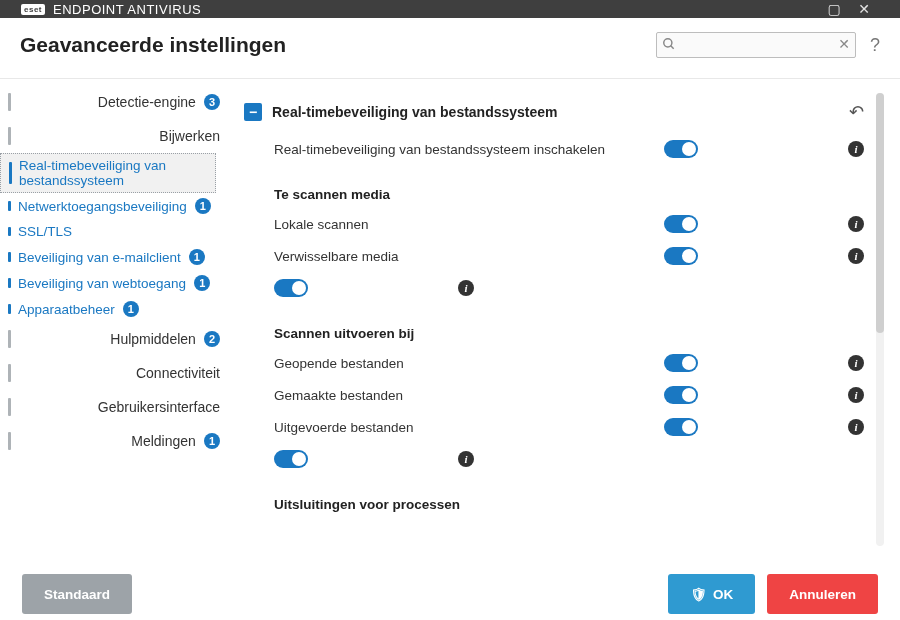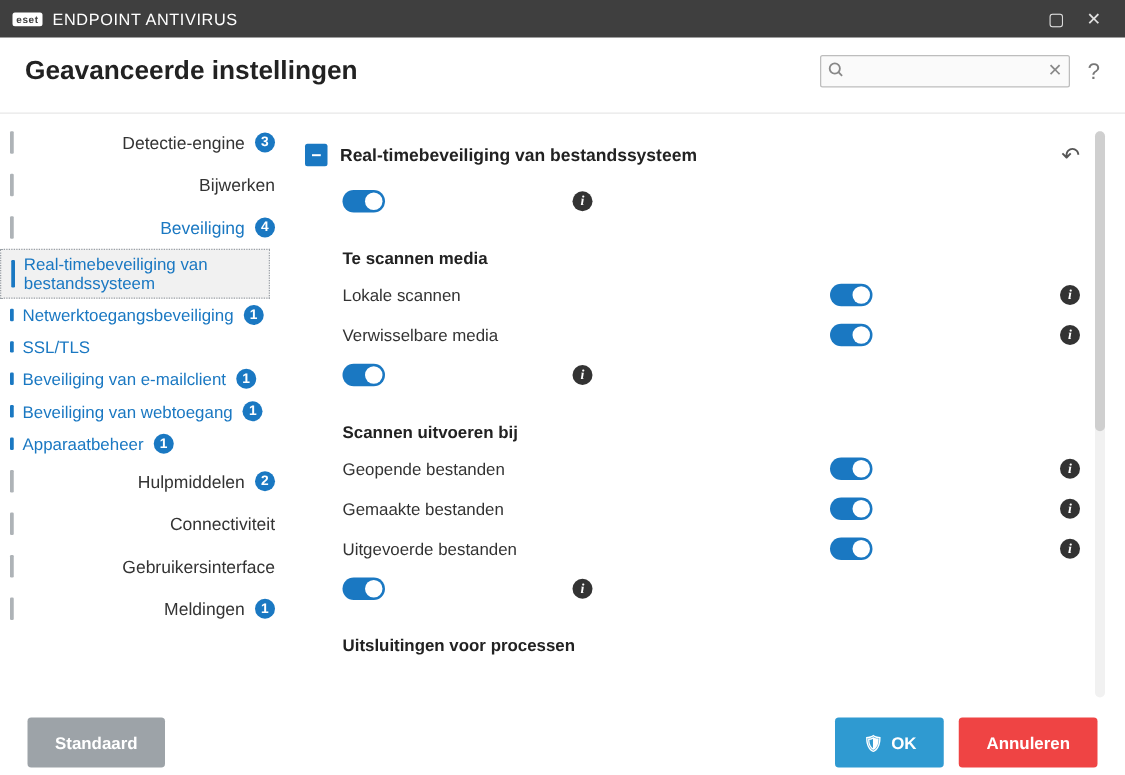"eset" .titlebar { height: 30px -> 18px; padding: 0 10px -> 0 21px }
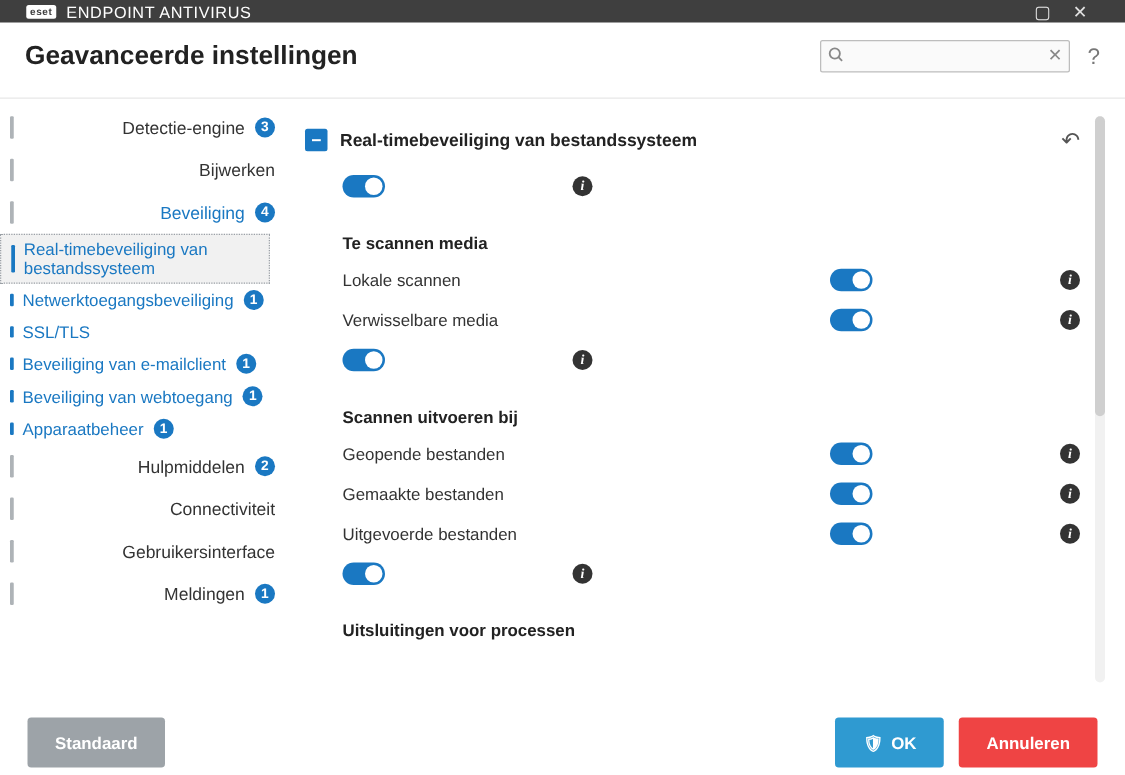"Real-timebeveiliging van bestandssysteem inschakelen" span.label { html: none -> <span>Real-timebeveiliging van bestandssysteem inschakelen</span> }
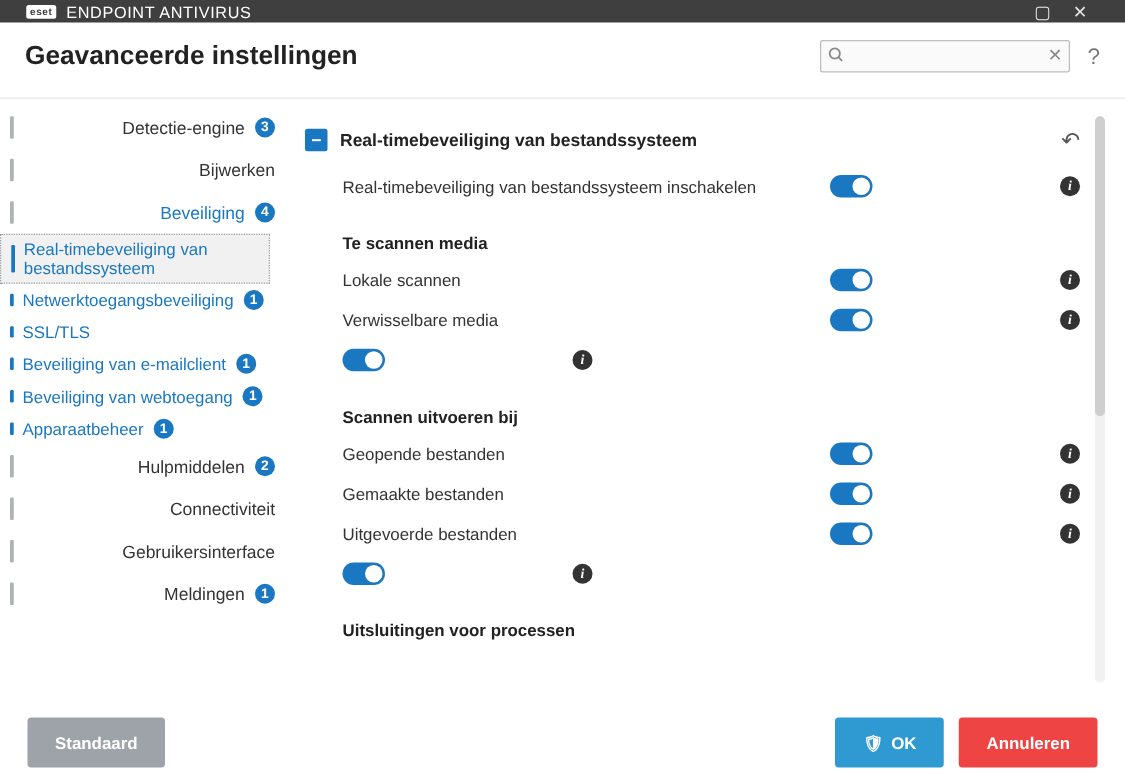"Beveiliging" div.sb-item { html: <div> <span>Beveiliging</span> <span>4</span> </div> -> none }
